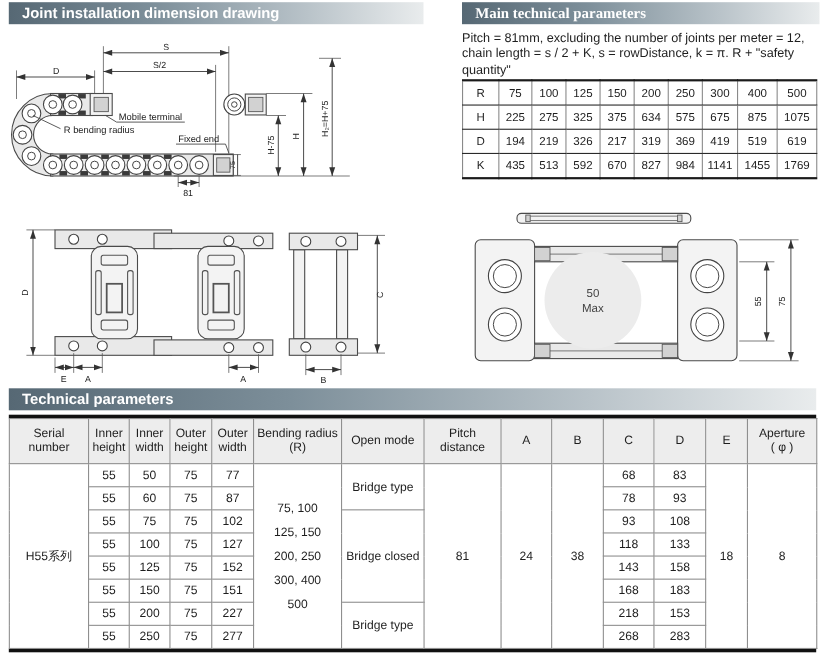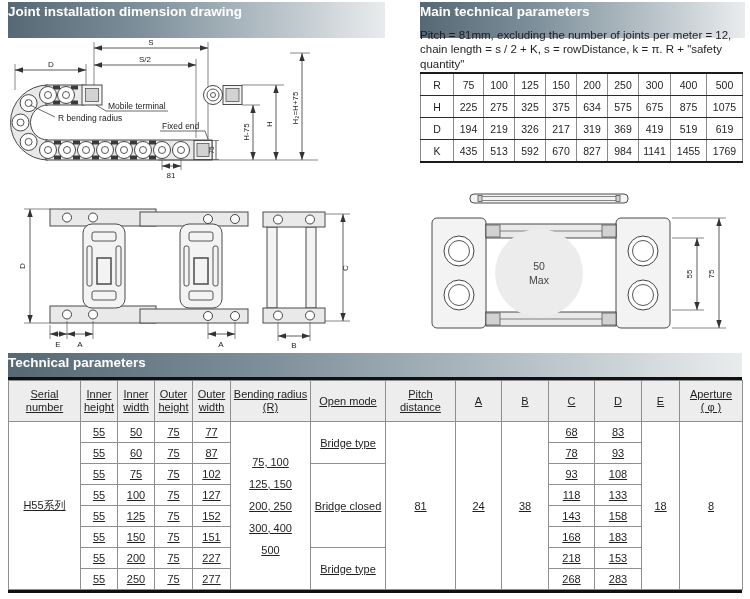"Joint installation dimension drawing" .hbar { height: 36px -> 20px; padding-left: none -> 12px }
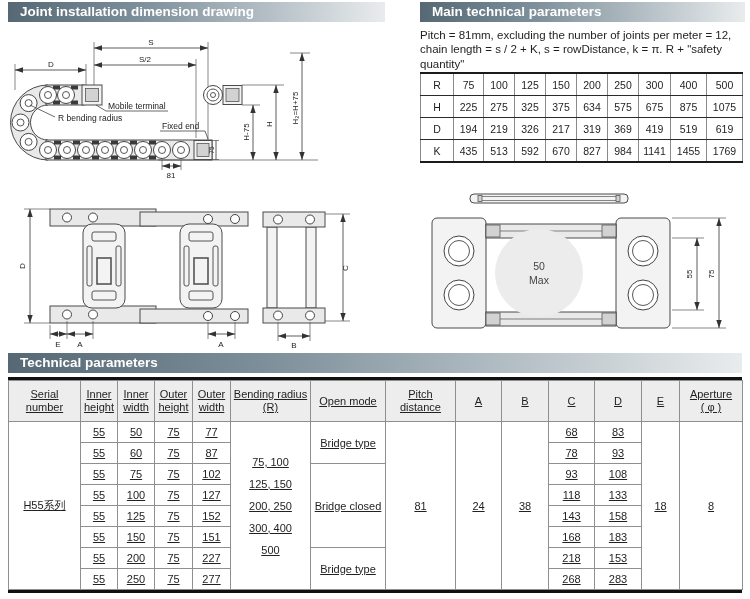"Main technical parameters" div.abs { font-family: none -> Liberation Serif, serif }
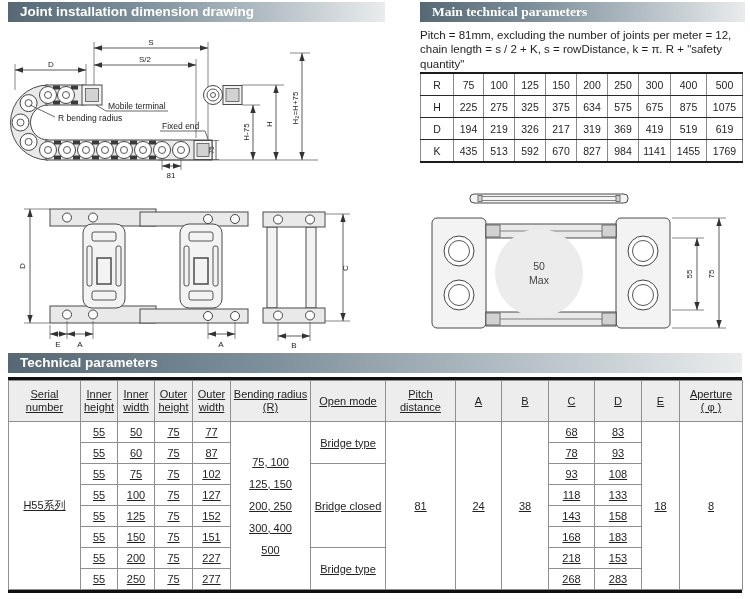"Serial" div.abs { text-decoration: underline -> none }
